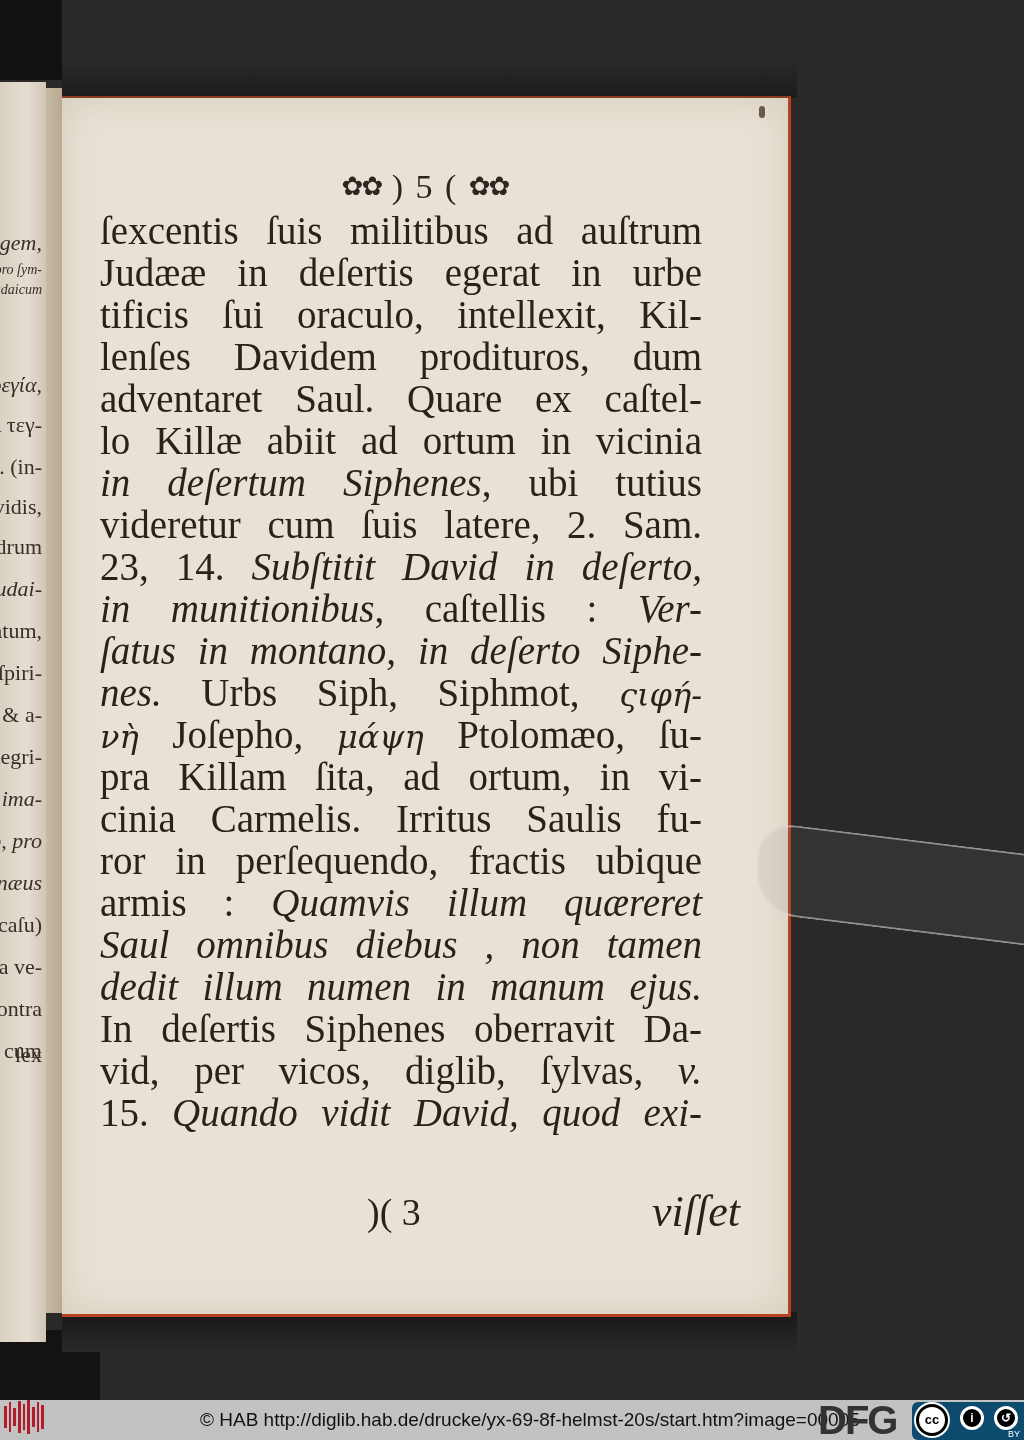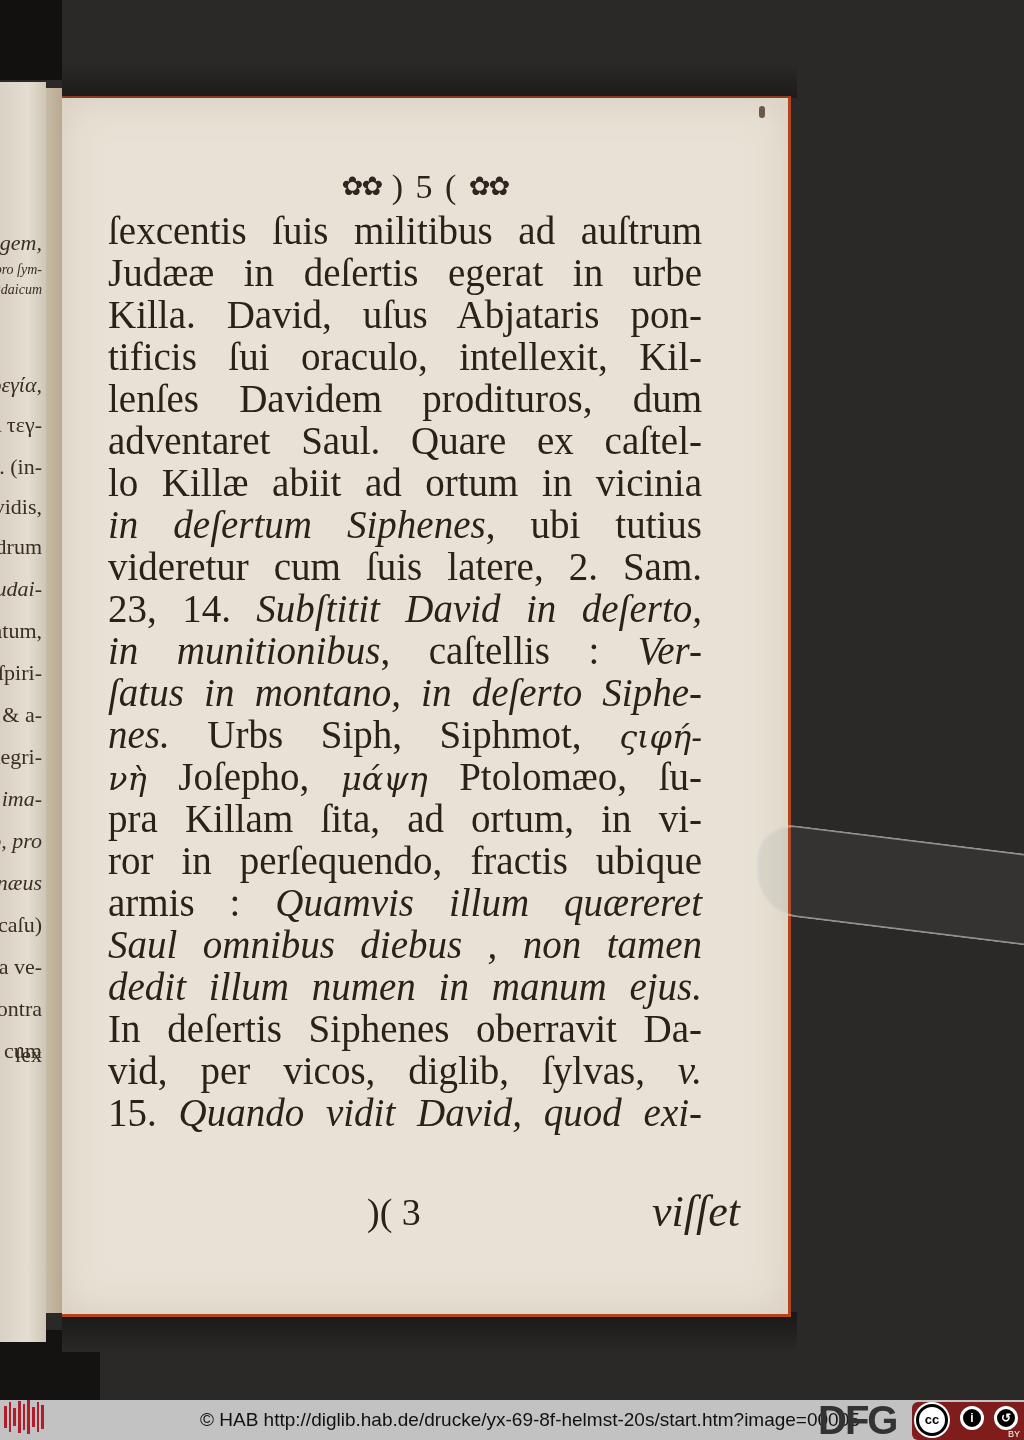"ſexcentis ſuis militibus ad auſtrum" .line { margin-left: 8px -> none }
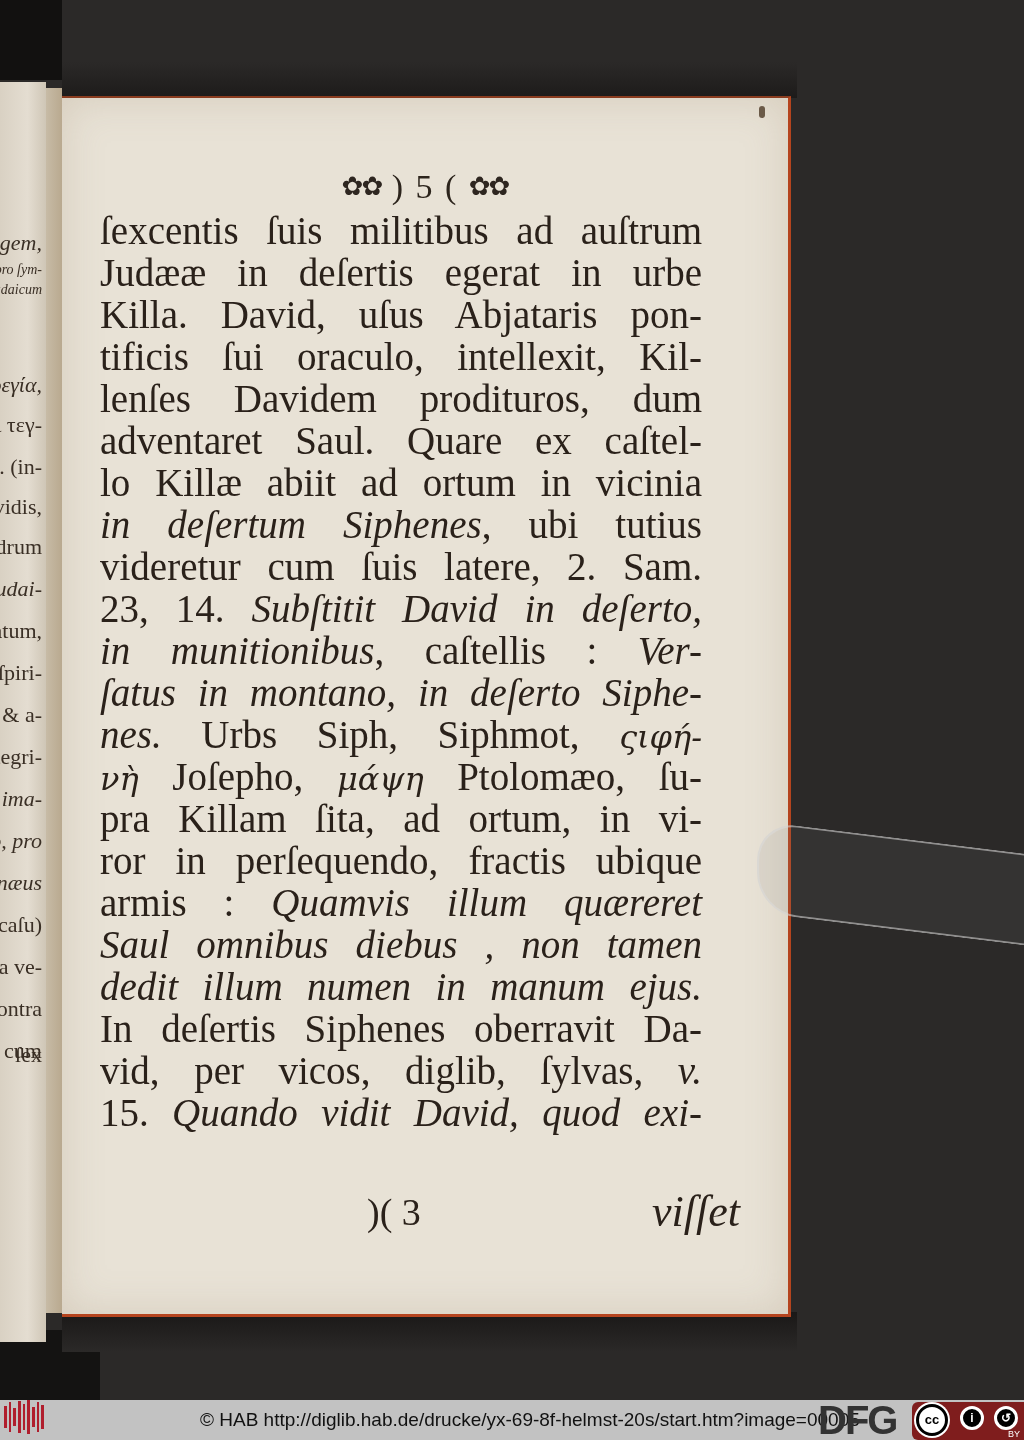"Killa. David, uſus Abjataris pon-" span.line { html: <span><span>Killa. David, uſus Abjataris pon-</span></span> -> none }
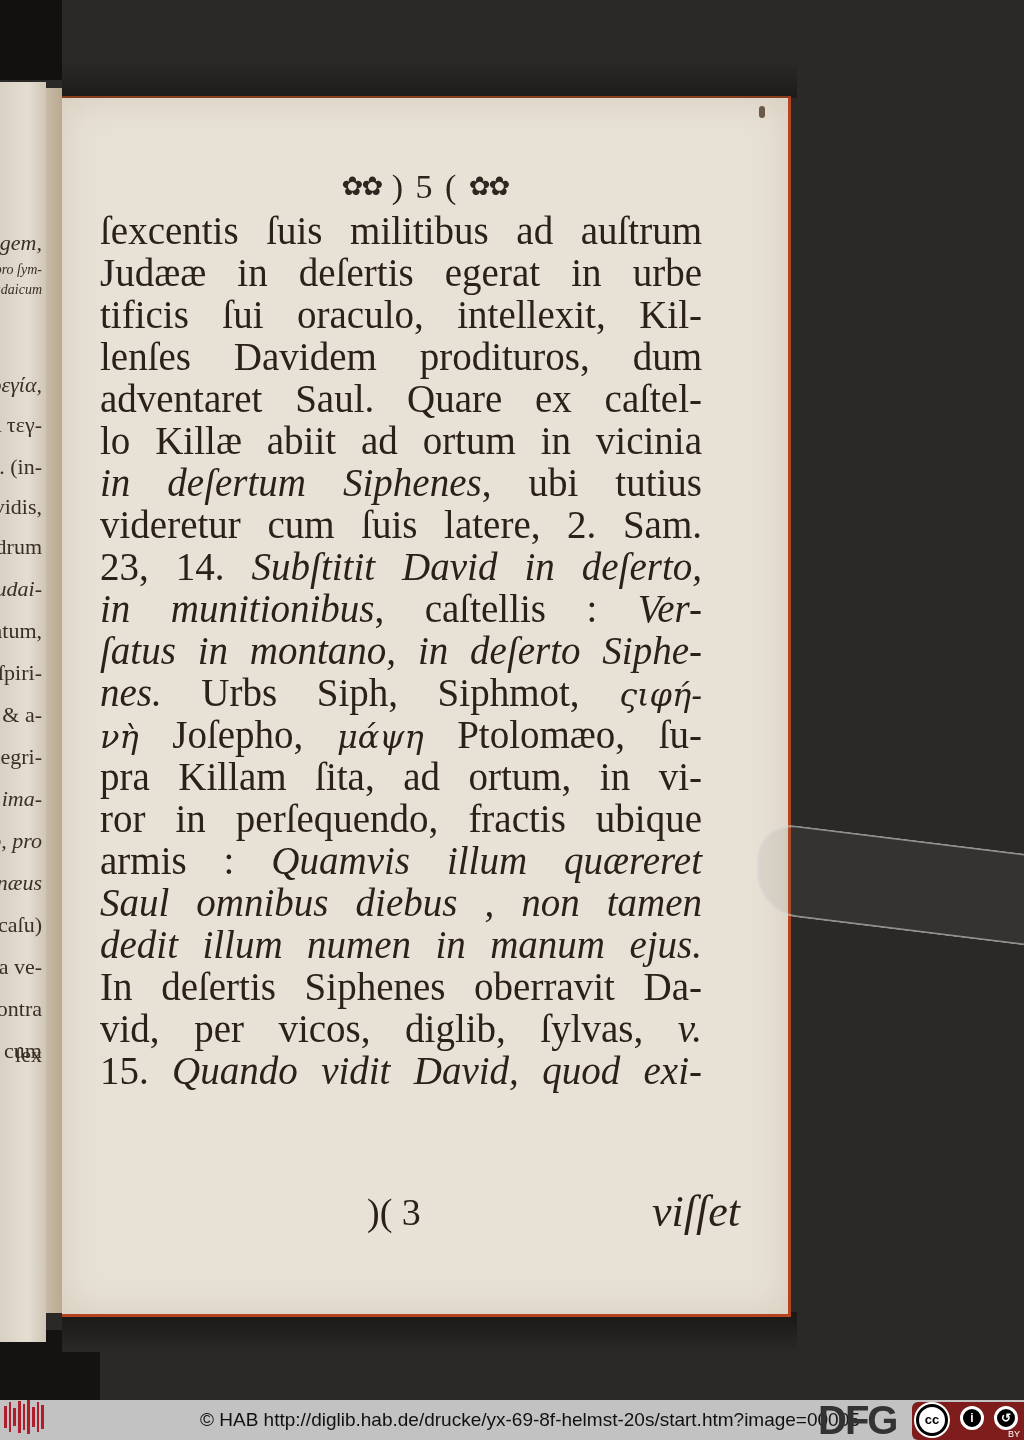"cinia Carmelis. Irritus Saulis fu-" span.line { html: none -> <span><span>cinia Carmelis. Irritus Saulis fu-</span></span> }
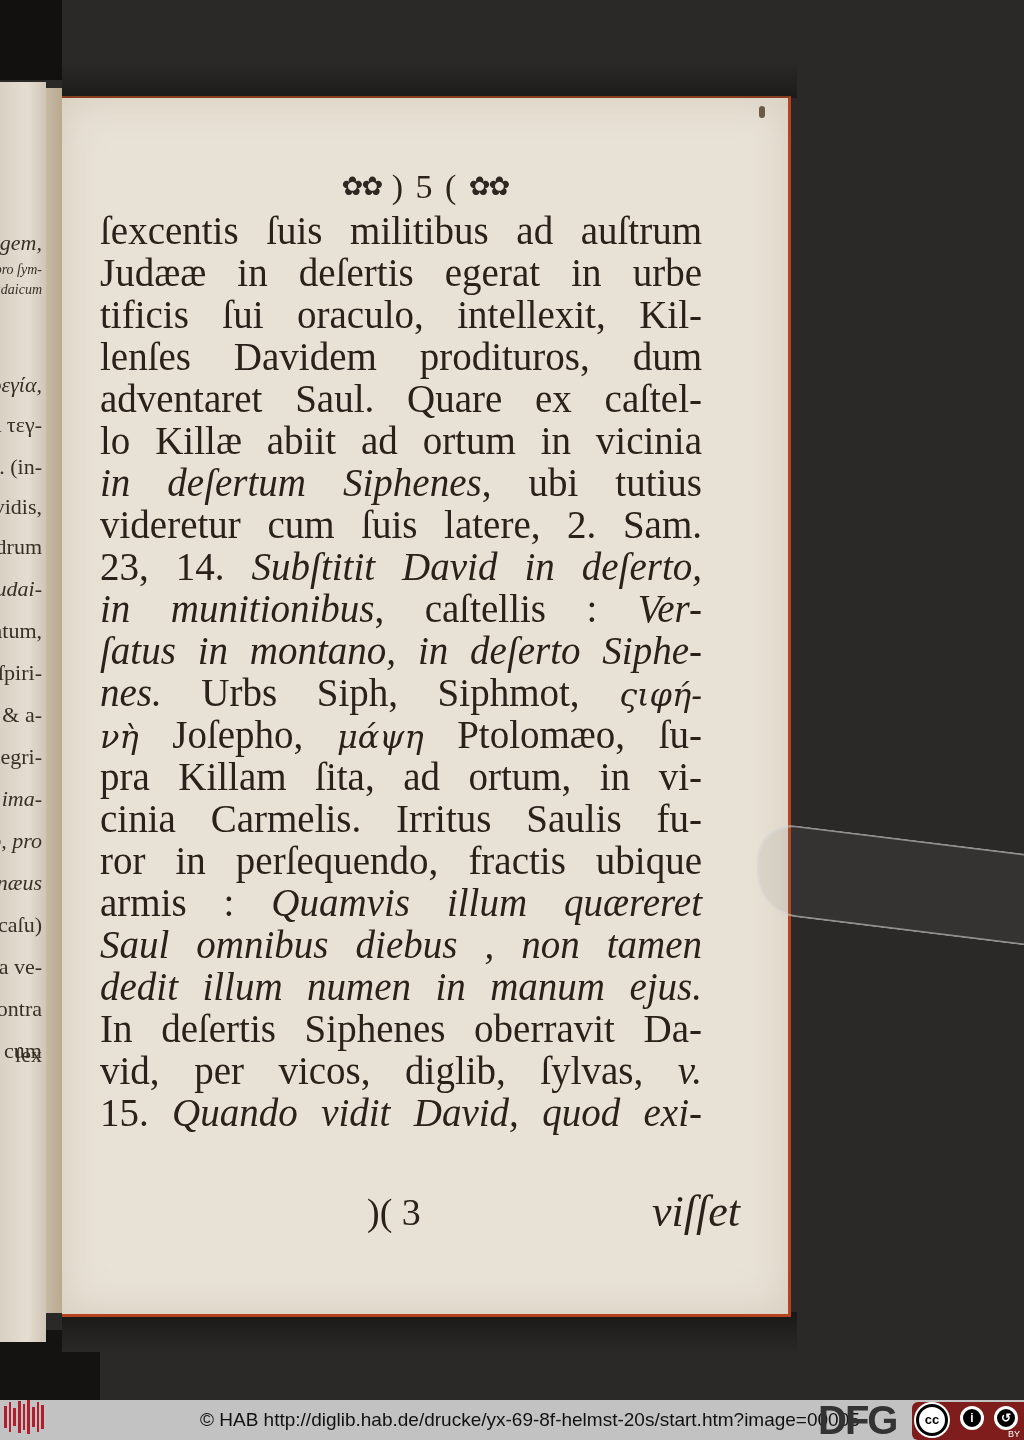"cc" .cc-badge { background: #7f1d1d -> #0c4a6e }
